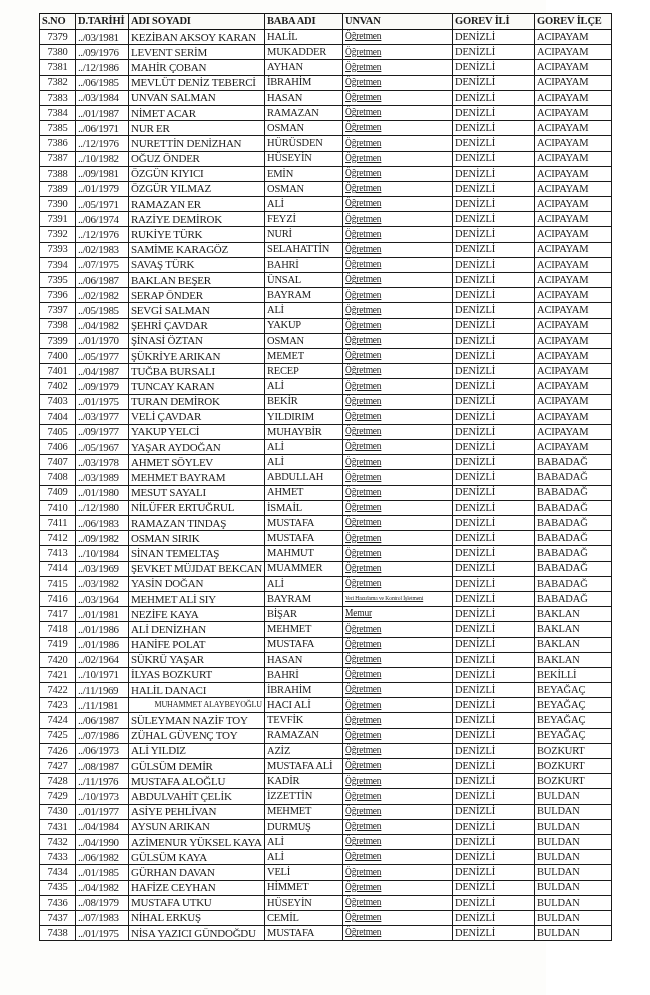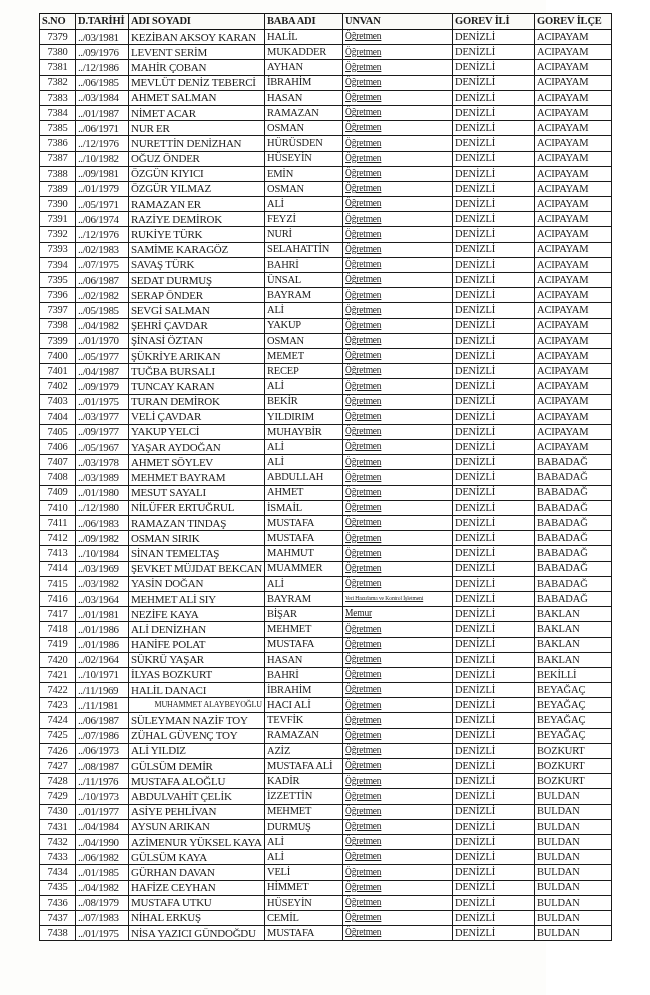"AHMET SALMAN" td.ad { text: AHMET -> UNVAN }
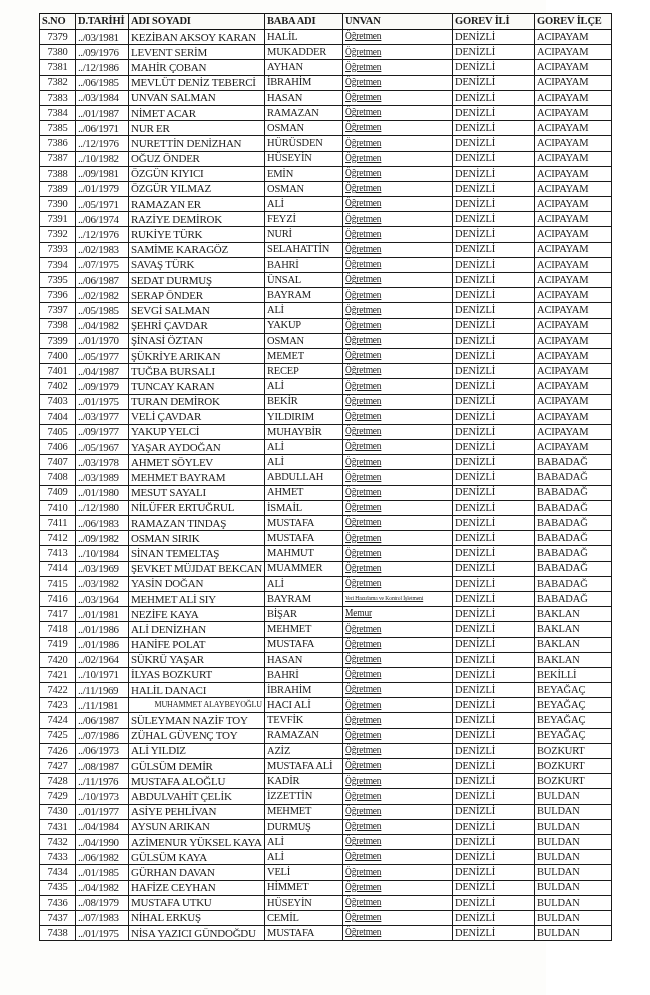"SEDAT DURMUŞ" td.ad { text: SEDAT DURMUŞ -> BAKLAN BEŞER }
